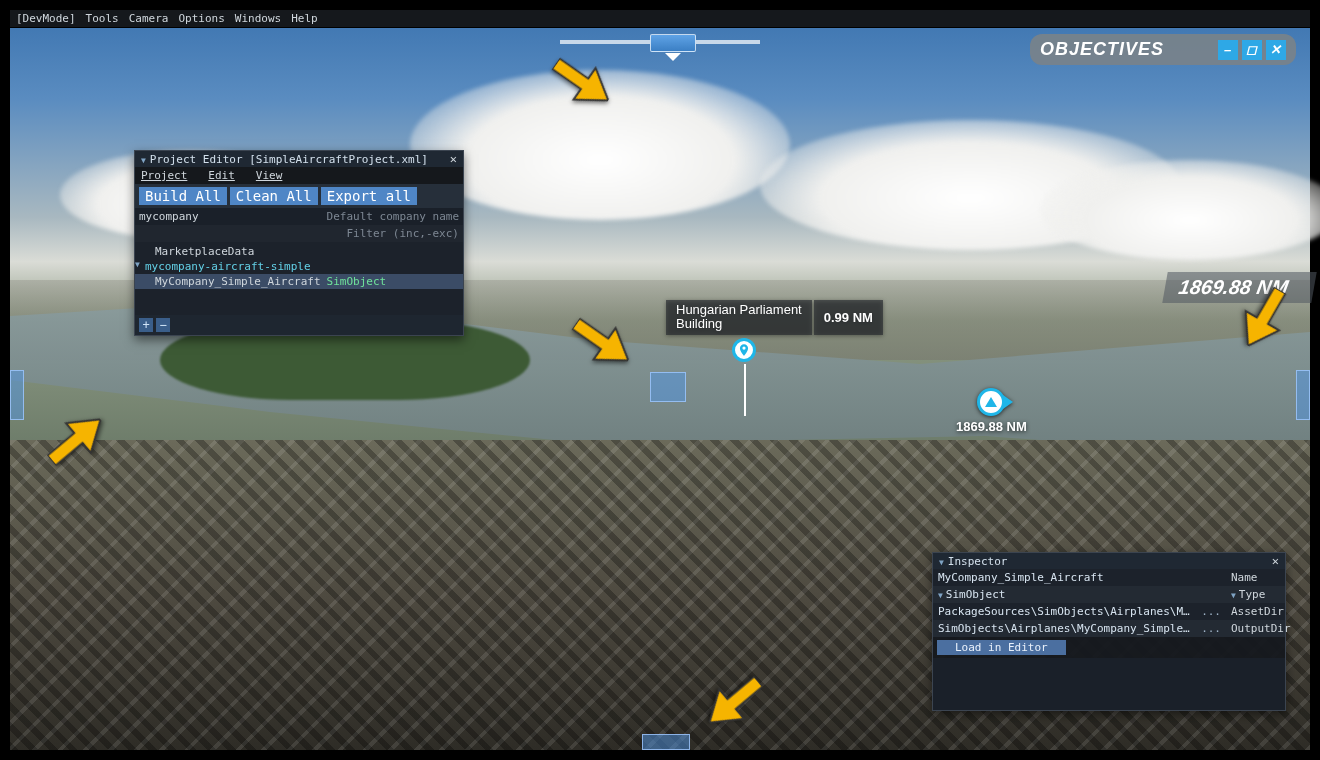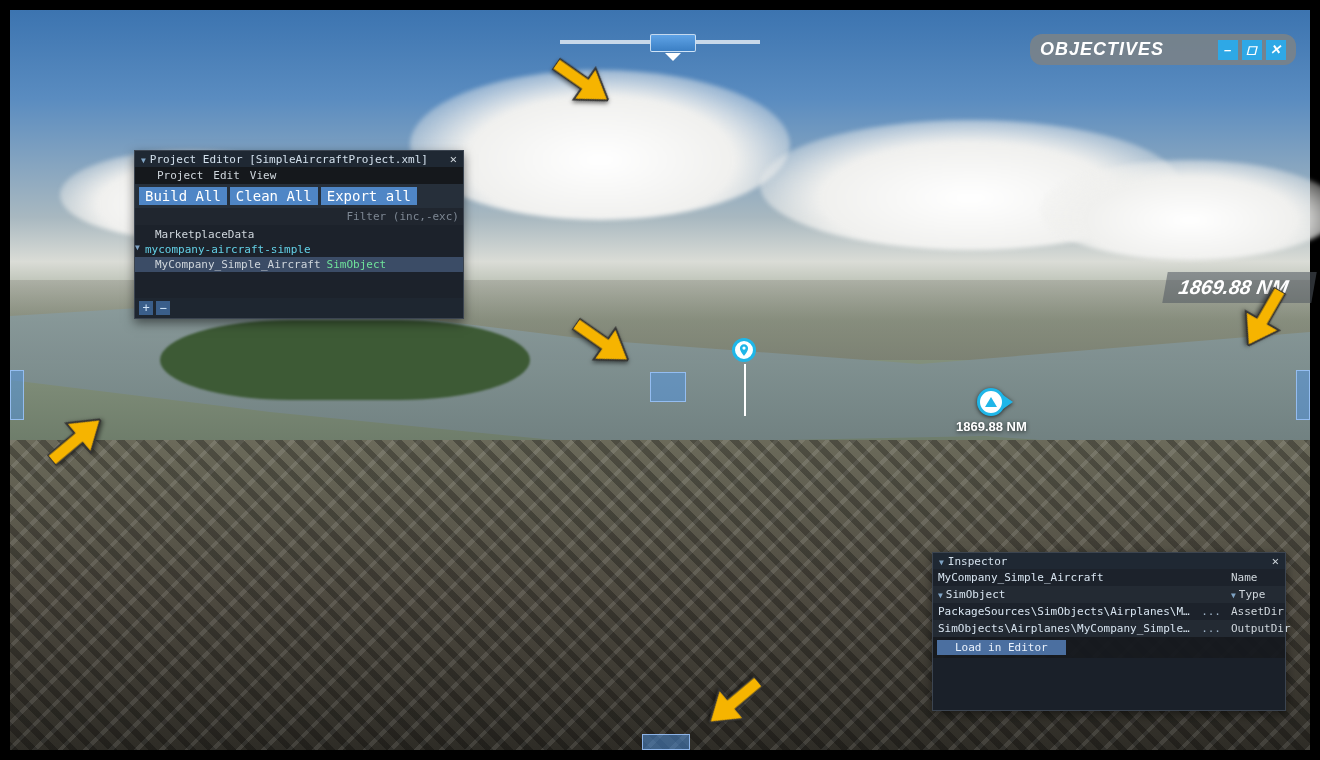"[DevMode]" div.menubar { html: none -> <div> <span>[DevMode]</span> <span>Tools</span> <span>Camera</span> <span>Options</span> <span>Windows</span> <span>Help</span> </div> }
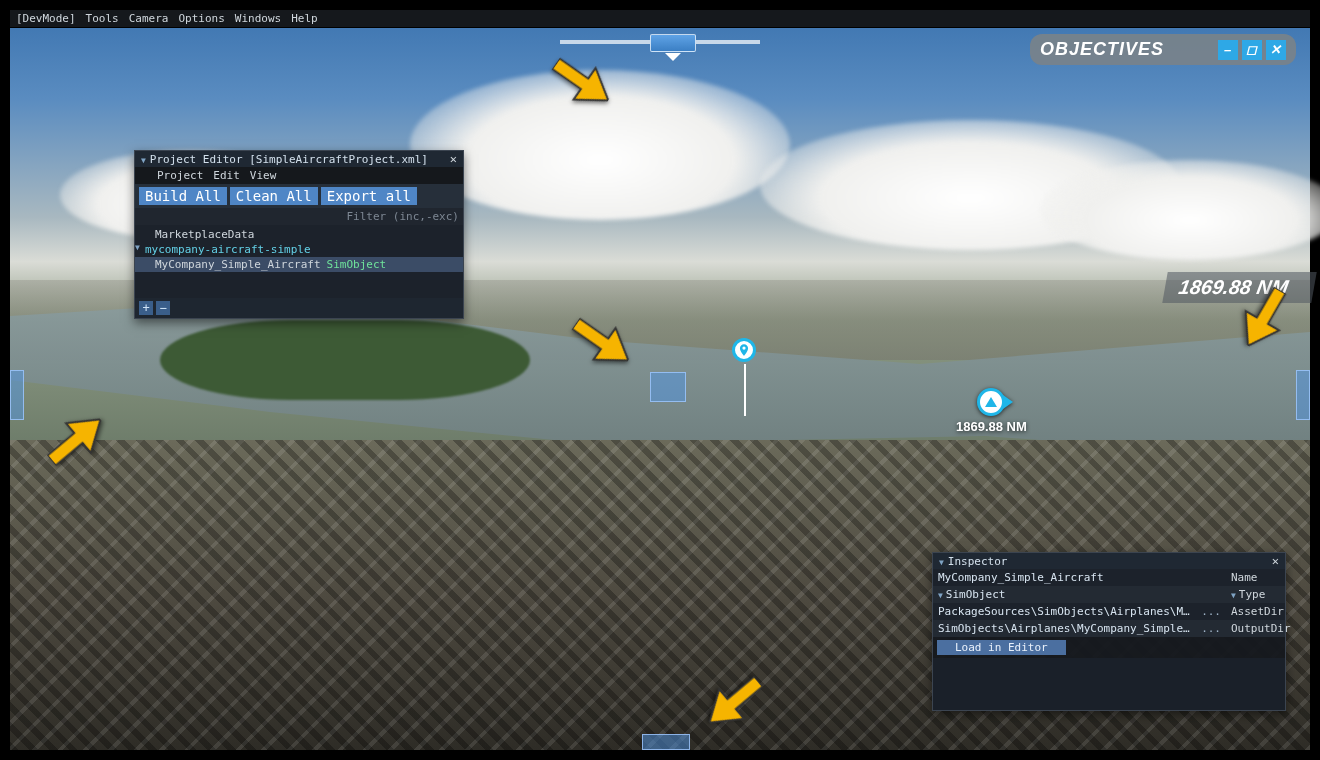"Project" .pe .menubar2 { gap: 10px -> 21px; padding: 2px 22px -> 2px 6px; text-decoration: none -> underline }
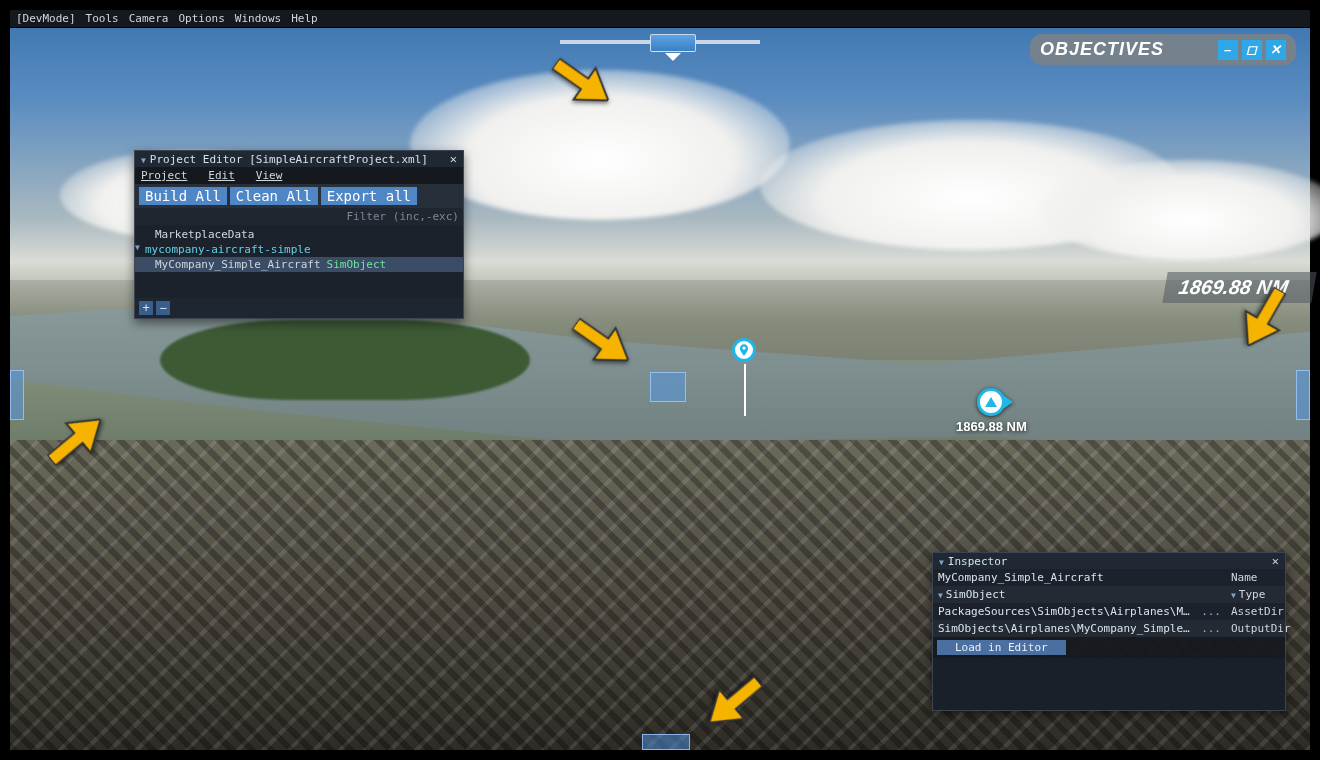"mycompany" div.field { html: none -> <div> <span>mycompany</span> <span>Default company name</span> </div> }
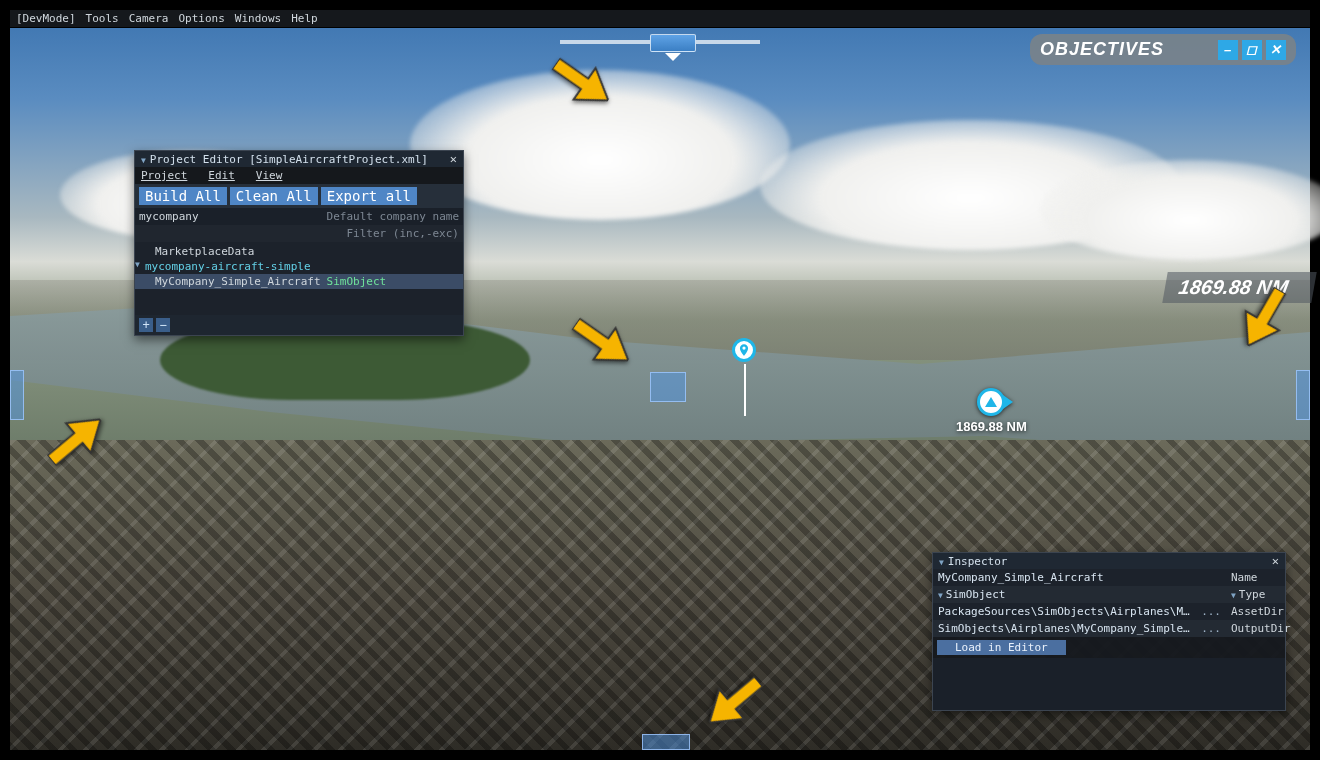"Hungarian Parliament" div.poi-label { html: none -> <div> <div>Hungarian Parliament Building</div> <div>0.99 NM</div> </div> }
